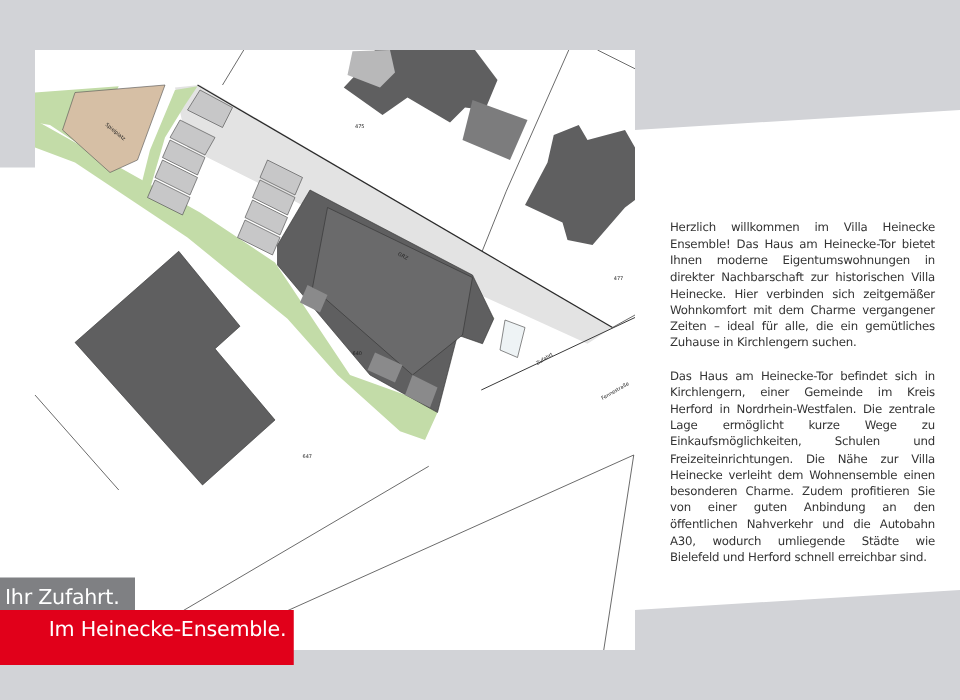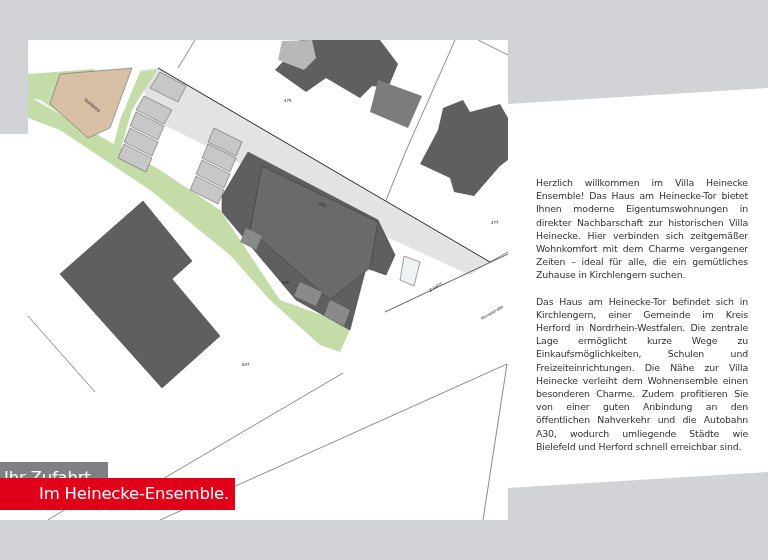"Im Heinecke-Ensemble." .label-2 { height: 32px -> 44px; top: 478px -> 488px }
